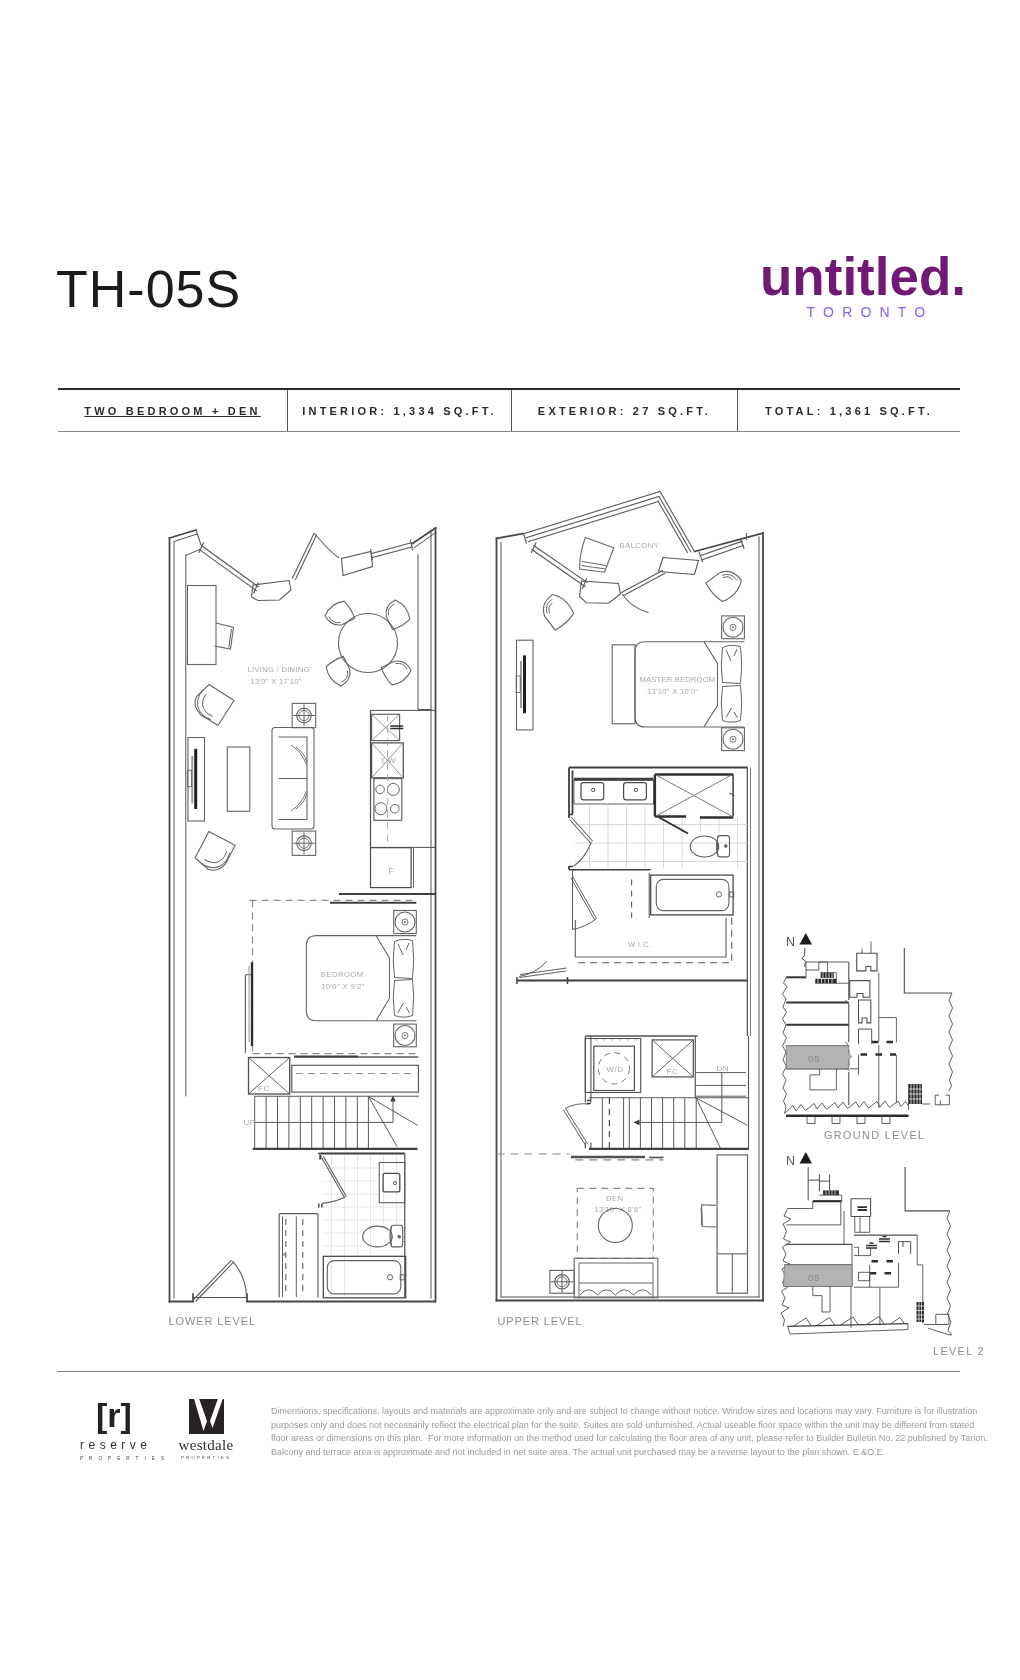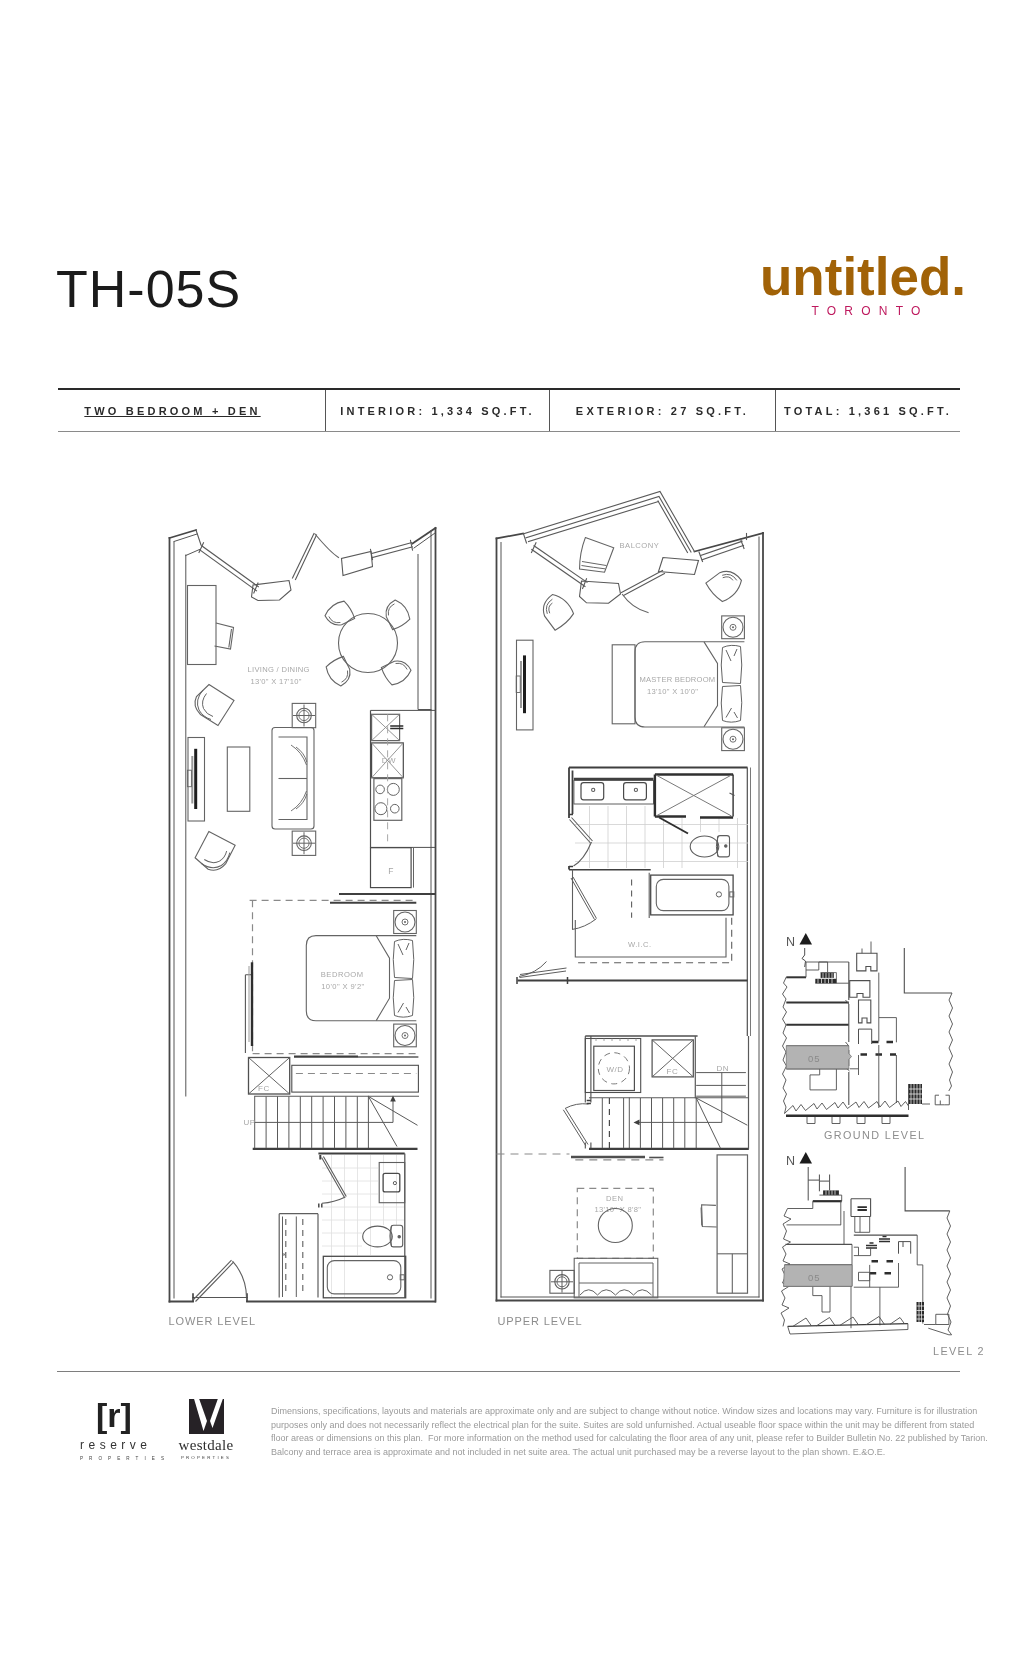"untitled." .logo .u { color: #a16207 -> #701a75 }
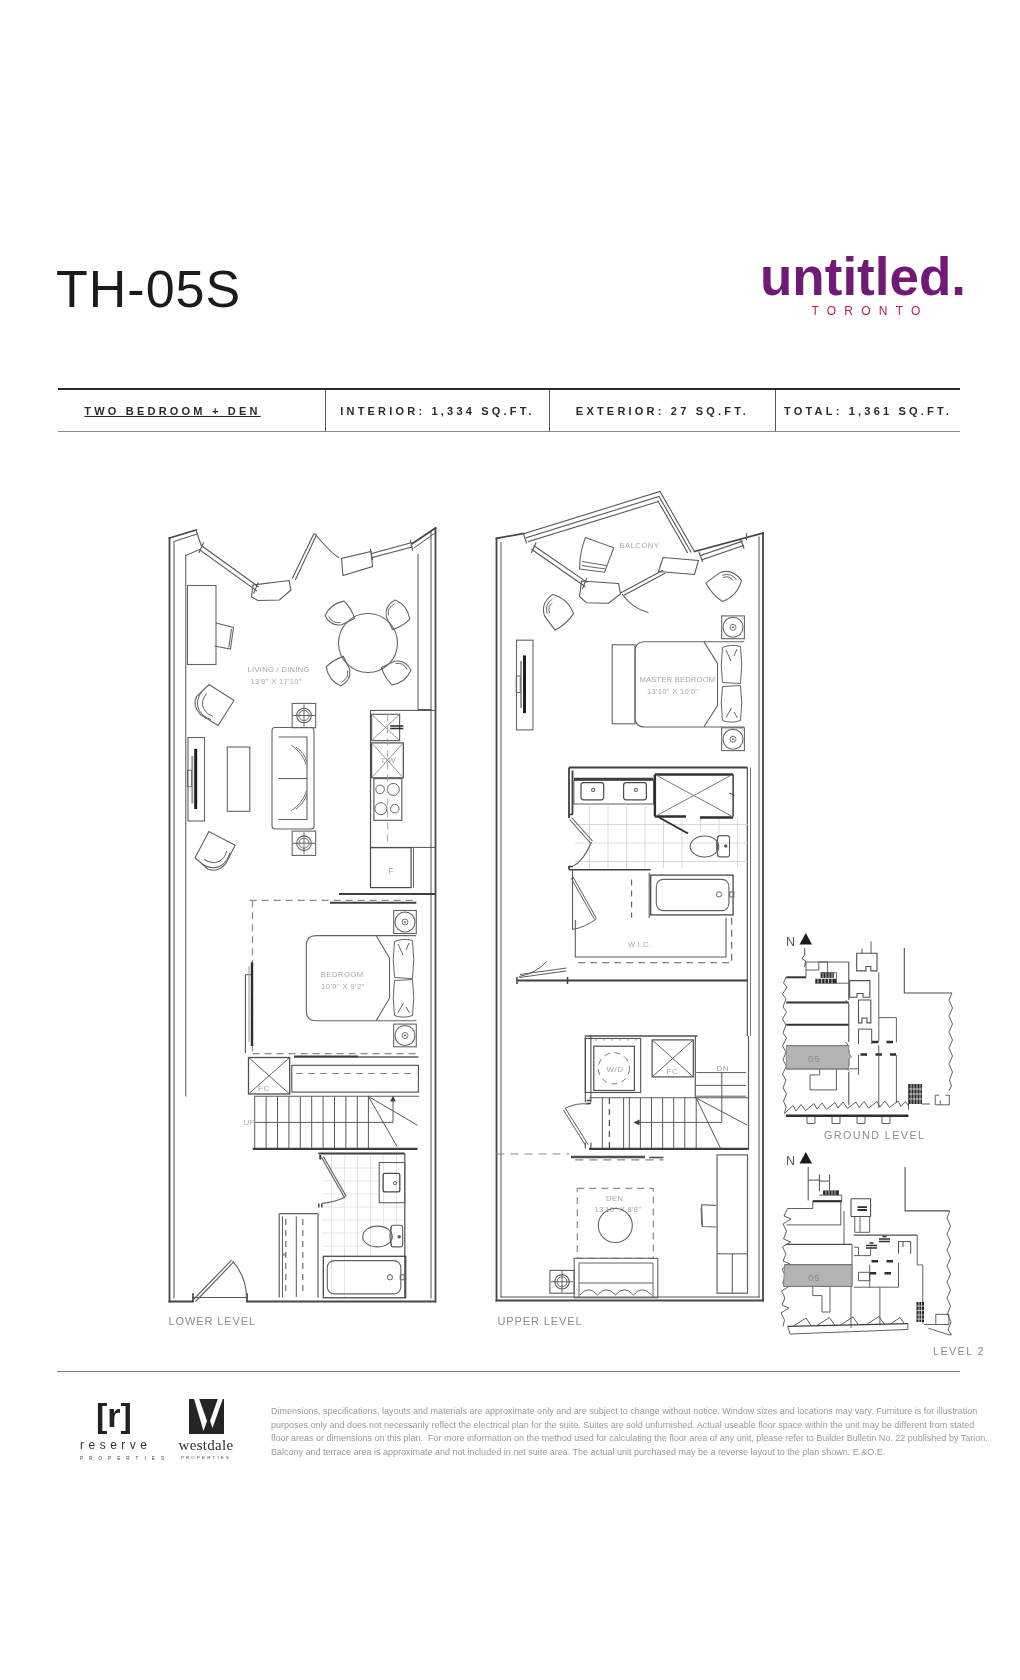"TORONTO" .logo .t { color: #be185d -> #8b5cf6; font-size: 12px -> 14px }
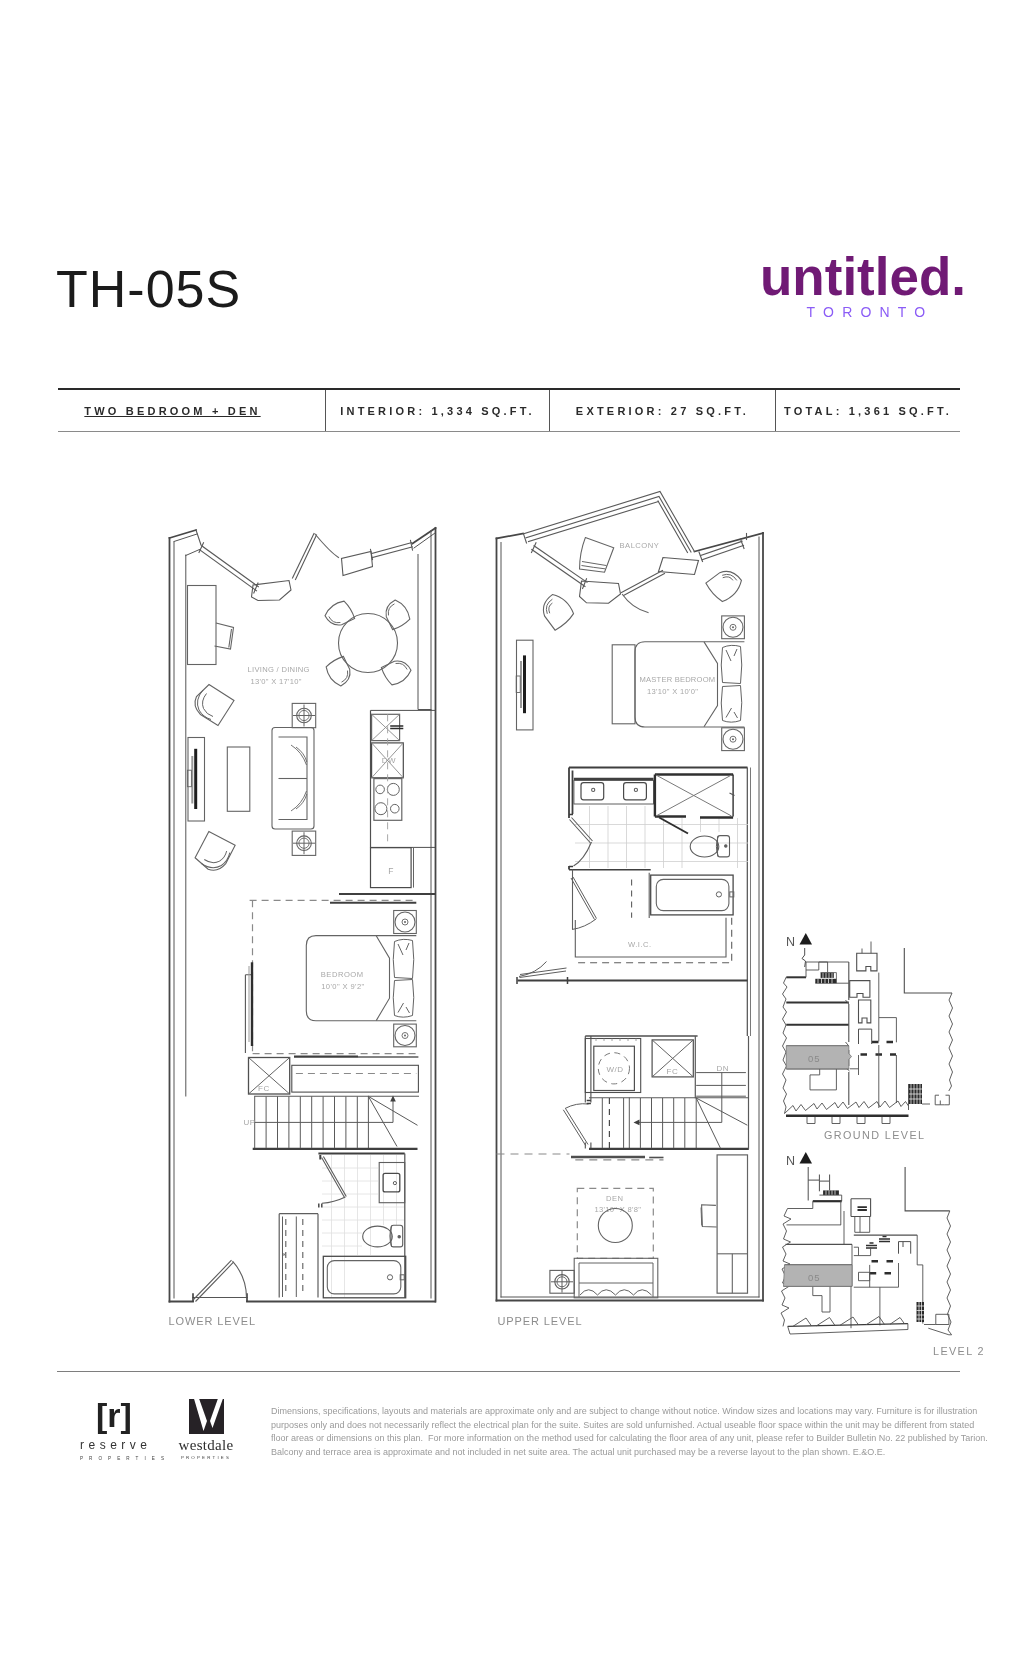"INTERIOR: 1,334 SQ.FT." .bar .c2 { margin-left: 38px -> none }
